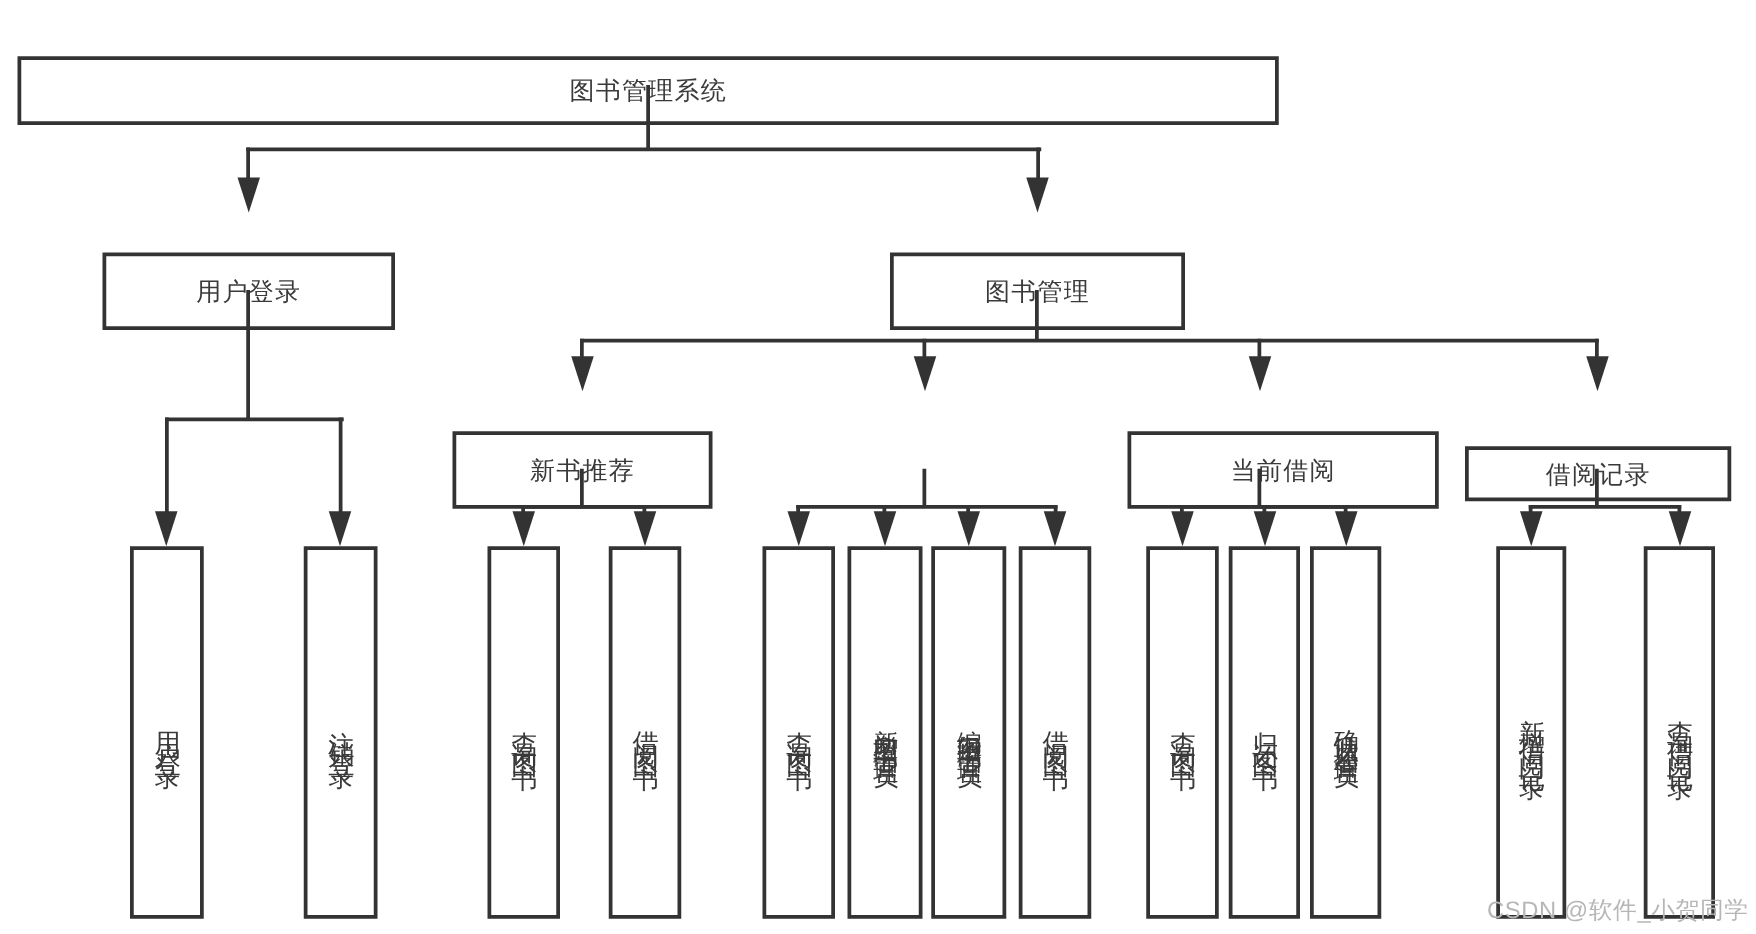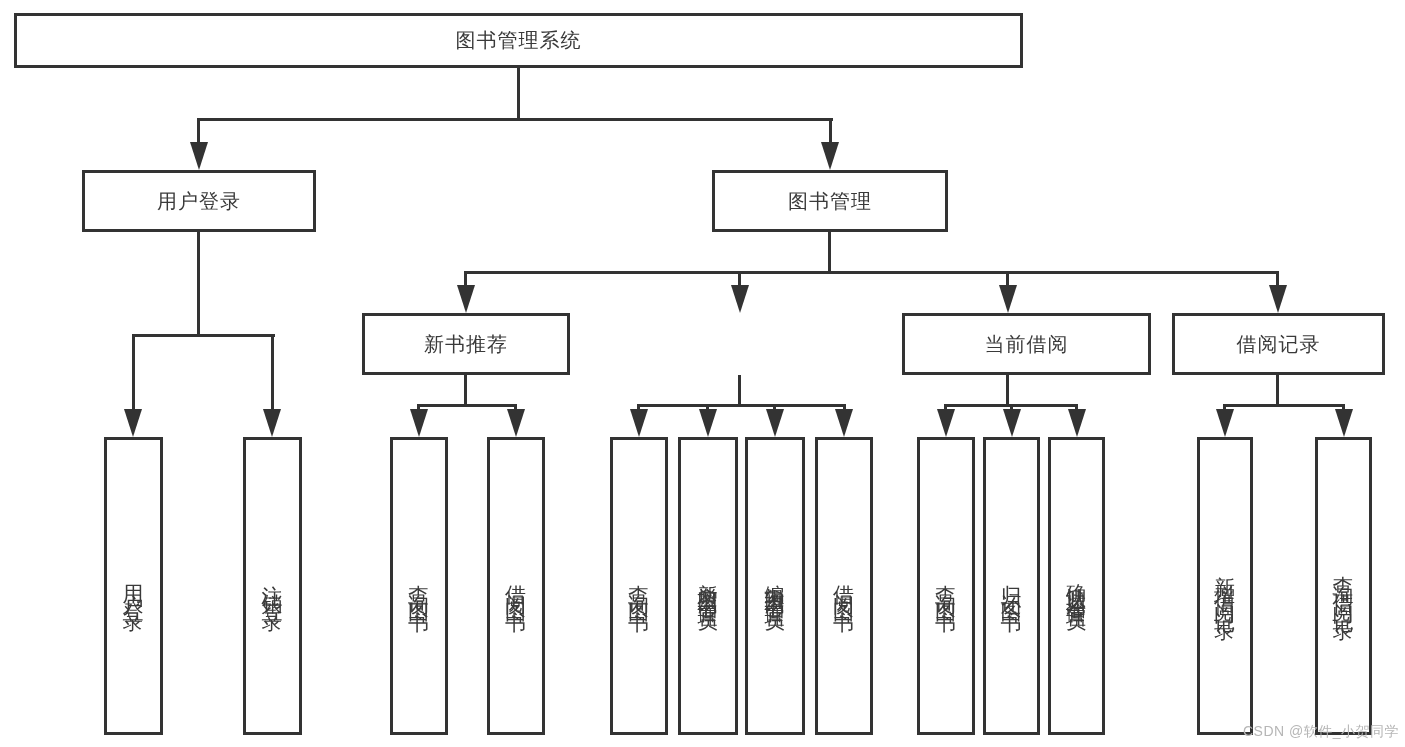"图书管理系统" .node { margin-top: none -> 32px }
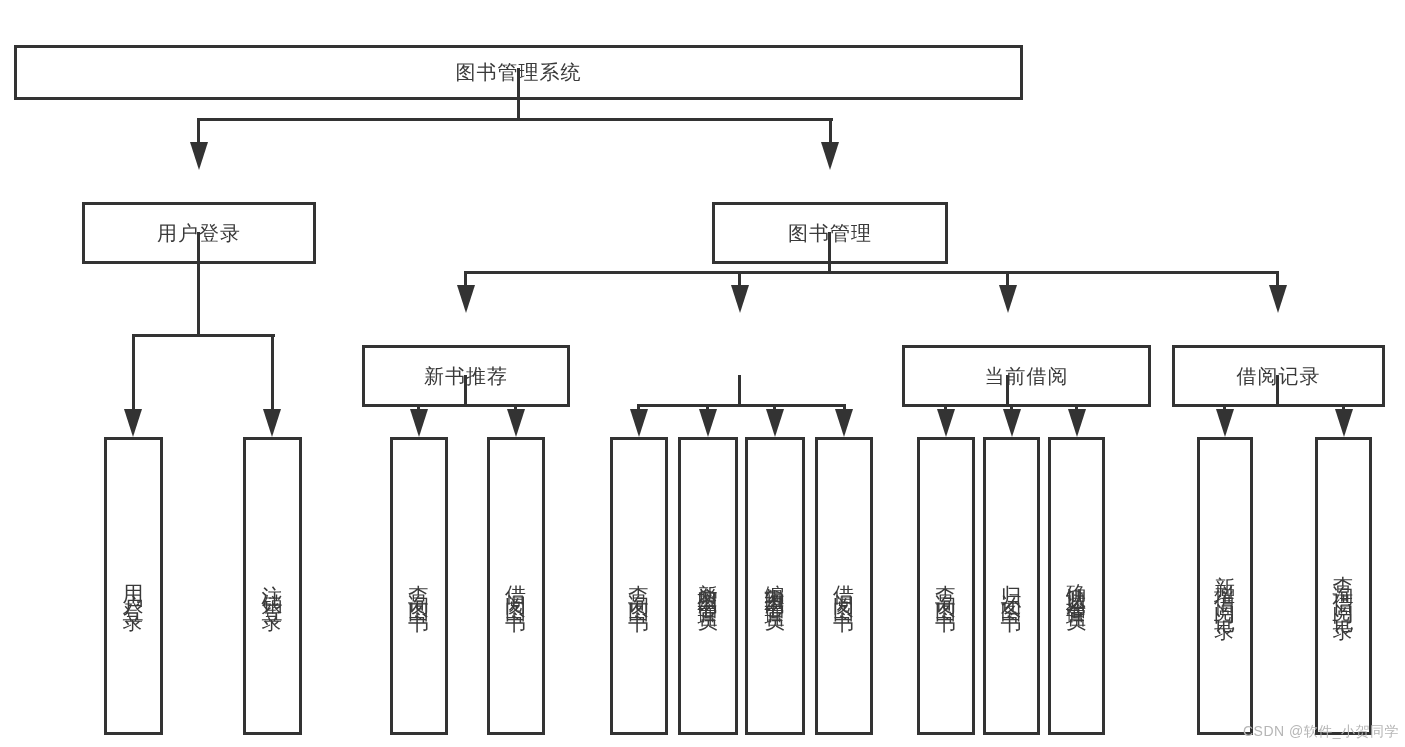"借阅记录" div.node { height: 62px -> 44px; top: 313px -> 325px }
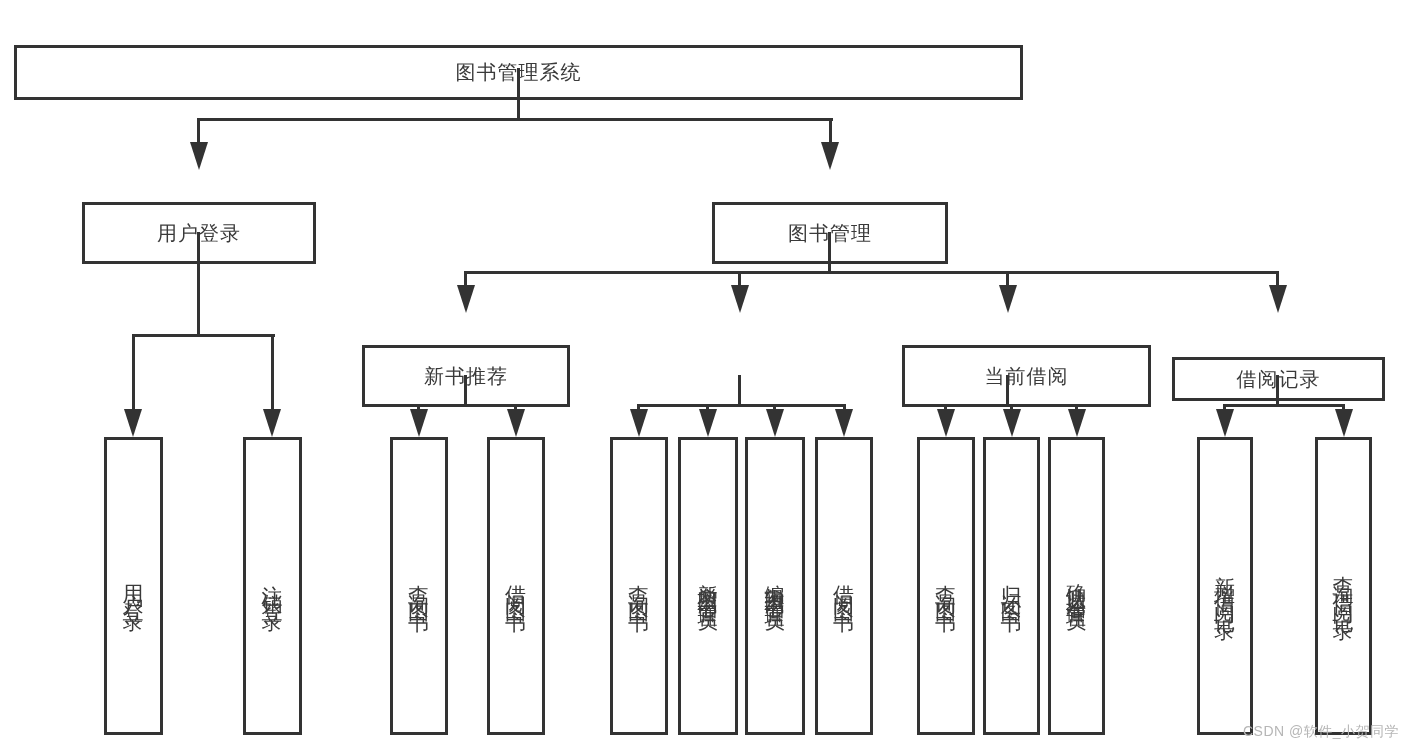"CSDN @软件_小贺同学" .watermark { font-size: 14px -> 19px }
